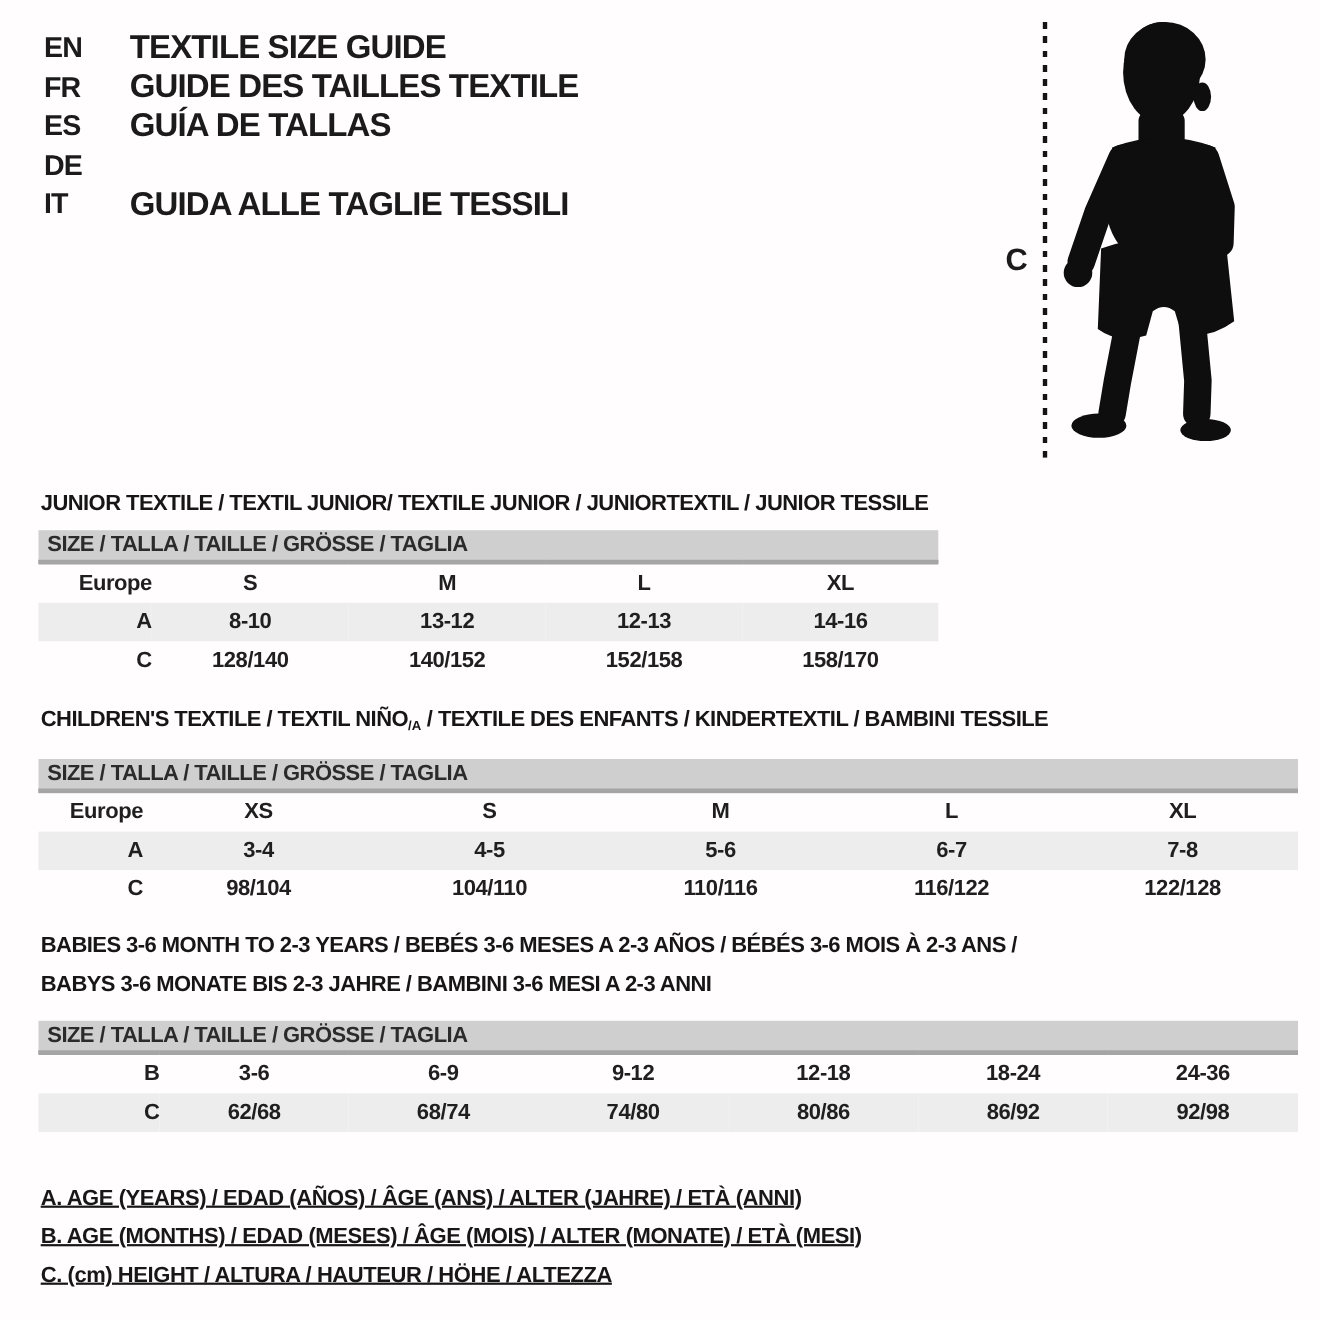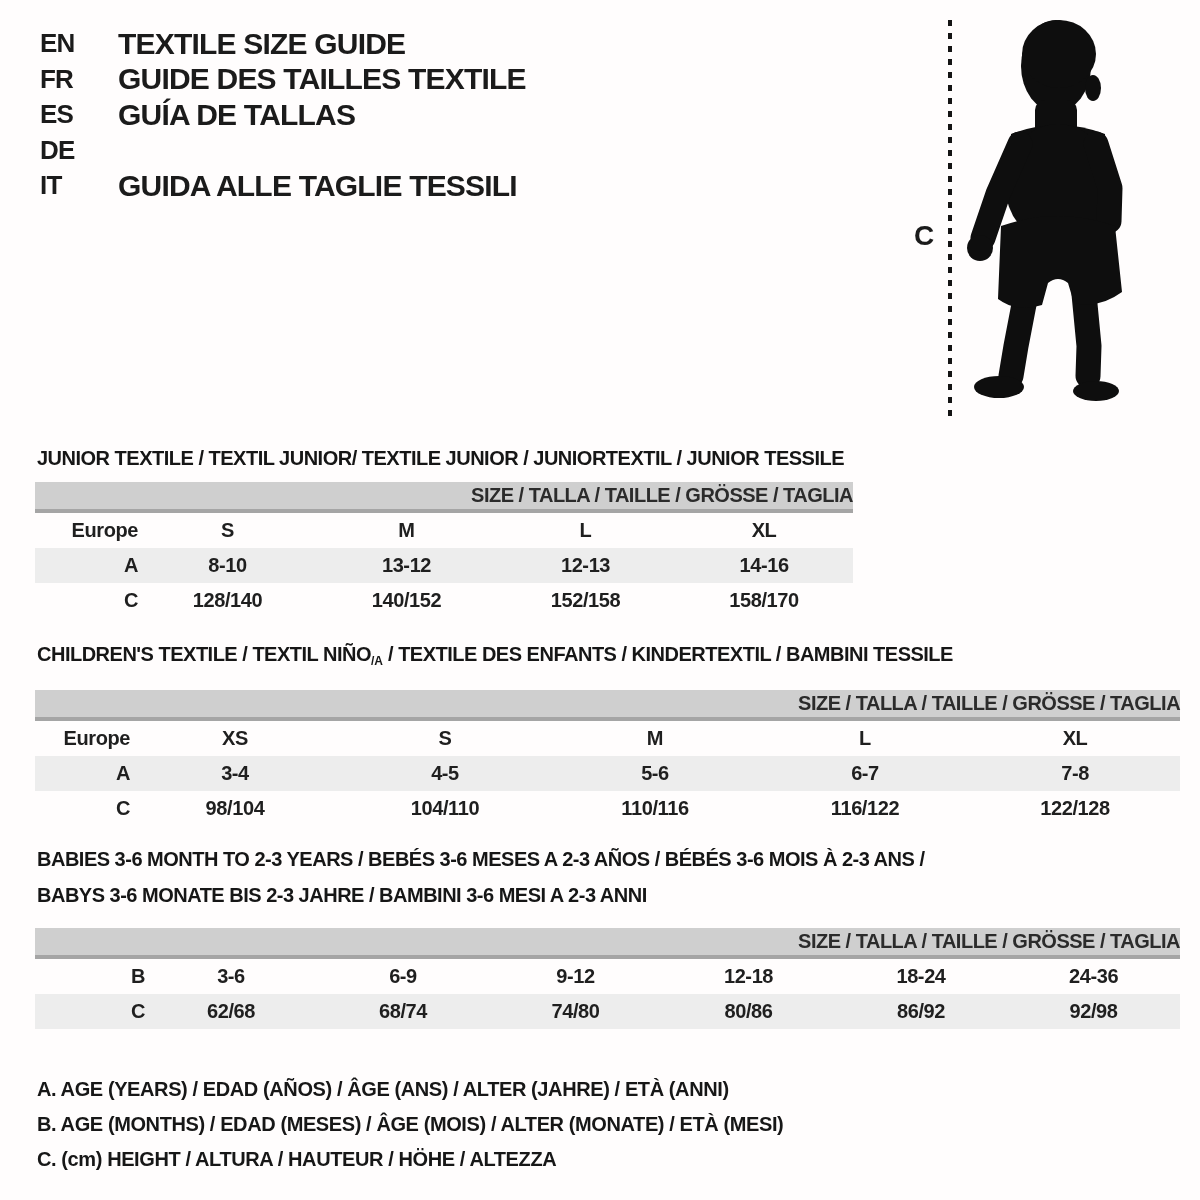"SIZE / TALLA / TAILLE" table.size-table th.bar { text-align: right -> left }
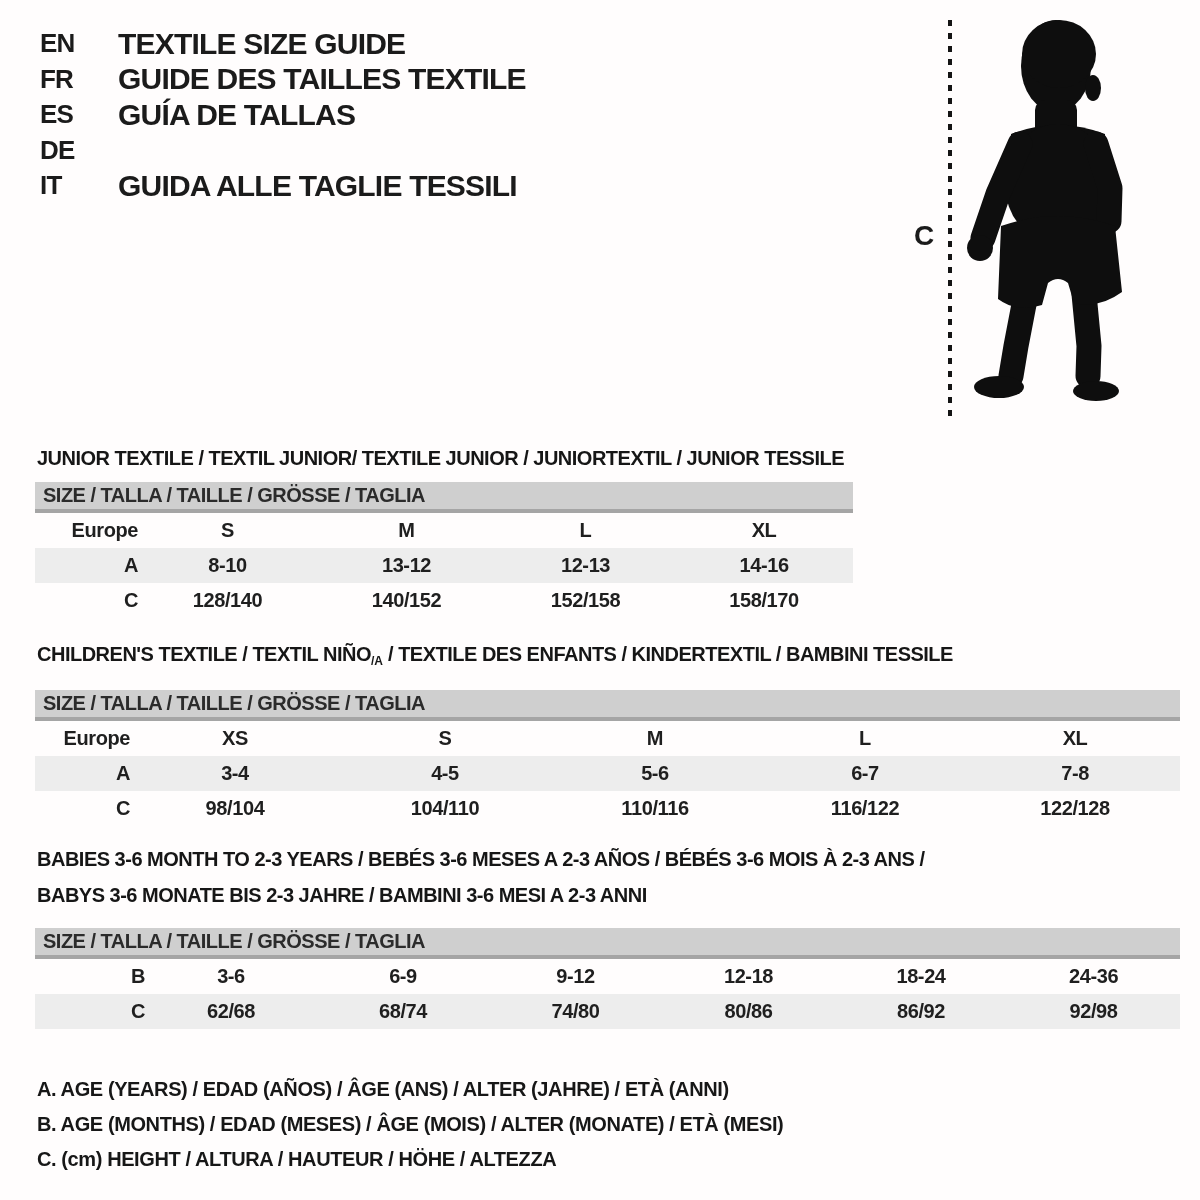"A. AGE (YEARS) / EDAD" .footnote { text-decoration: none -> underline }
